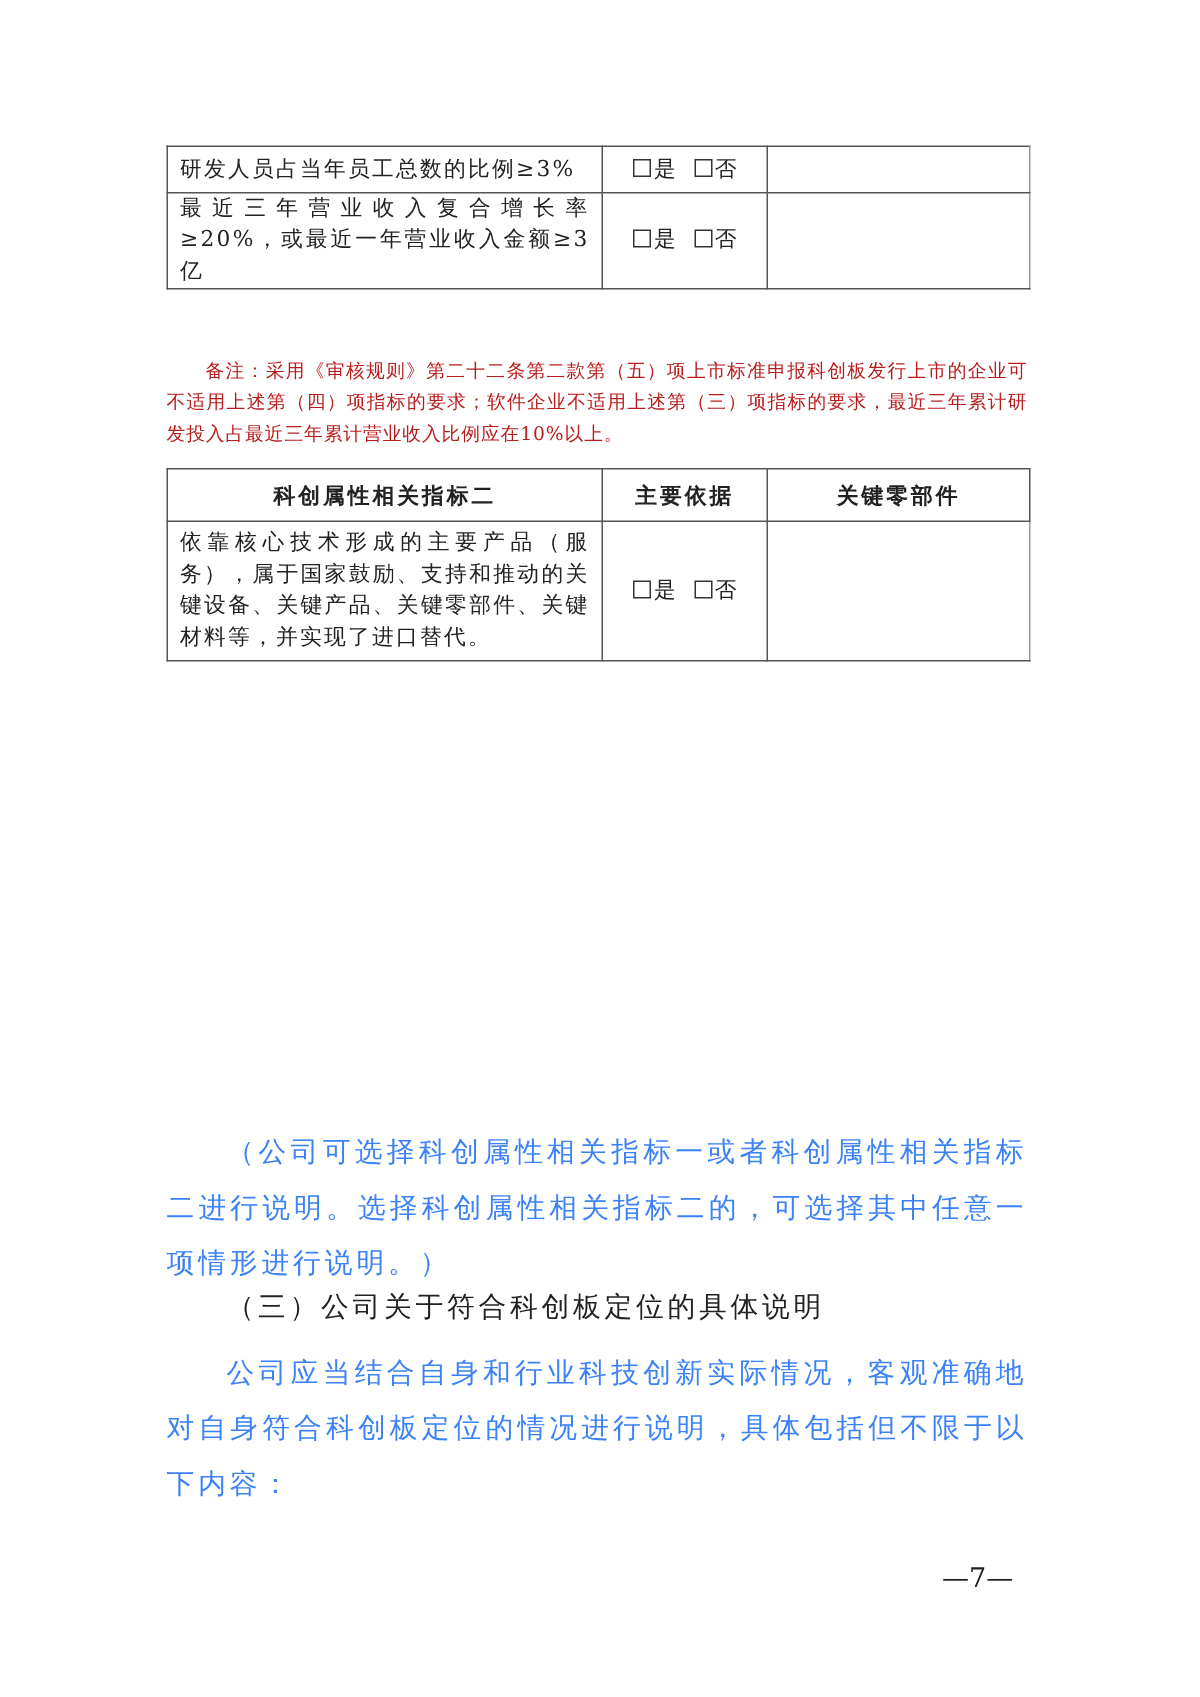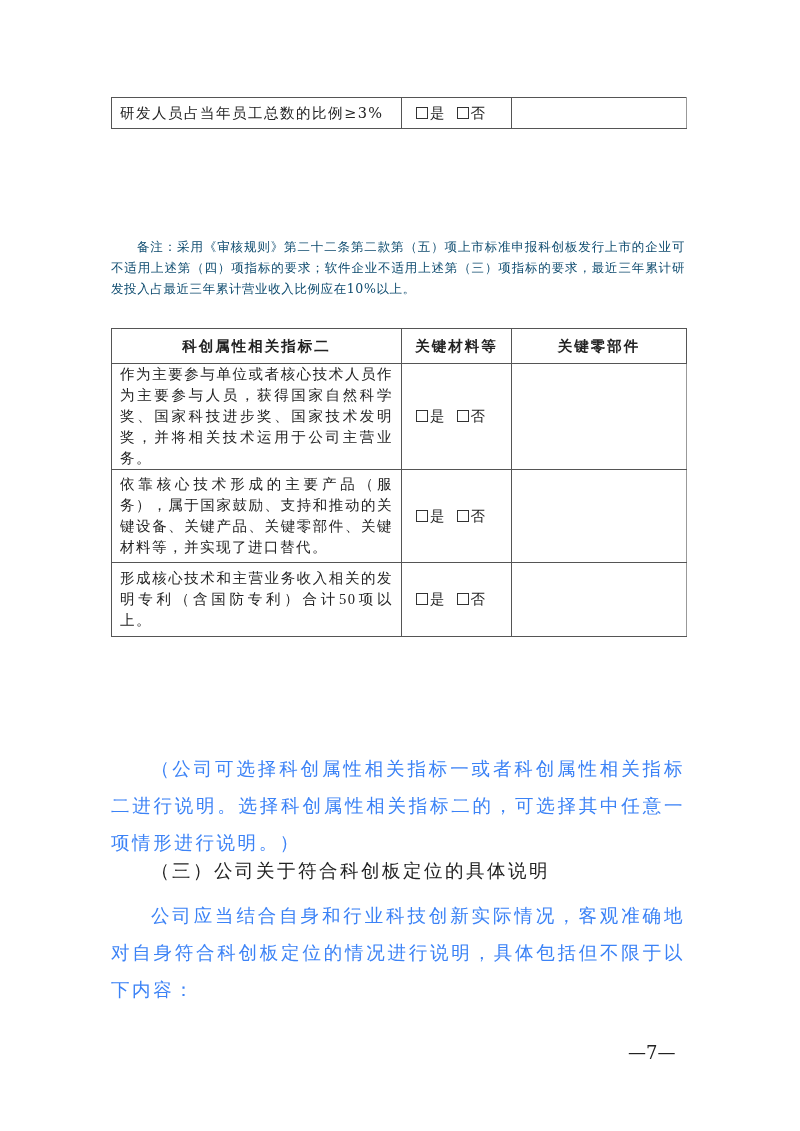"是 否" .tbl td.c2 { text-align: left -> center }
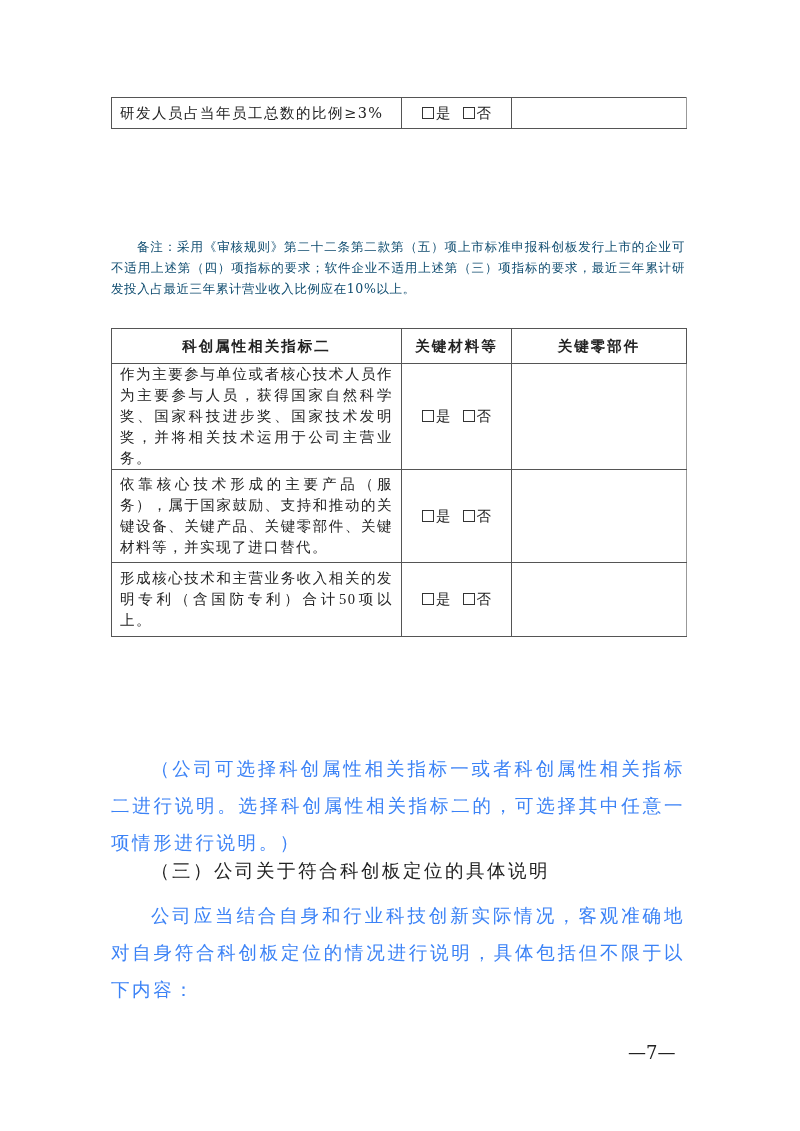"最近三年营业收入复合增长率≥20%，或最近一年营业收入金额≥3亿" tr { html: none -> <tr> <td>最近三年营业收入复合增长率≥20%，或最近一年营业收入金额≥3亿</td> <td> <span><span></span><span>是</span></span><span><span></span><span>否</span></span> </td> <td></td> </tr> }
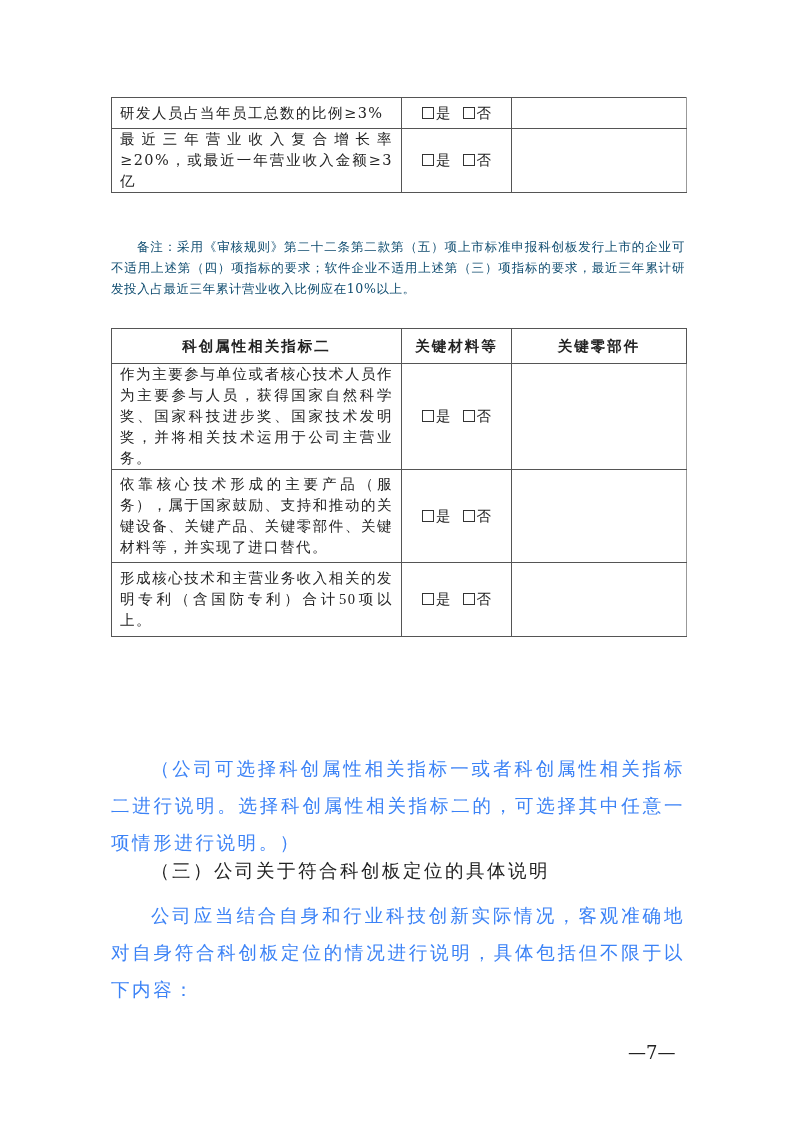"备注：采用《审核规则》第二十二条第二款第（五）项上市标准申报科创板发行上市的企业" .note { color: #0c4a6e -> #b91c1c }
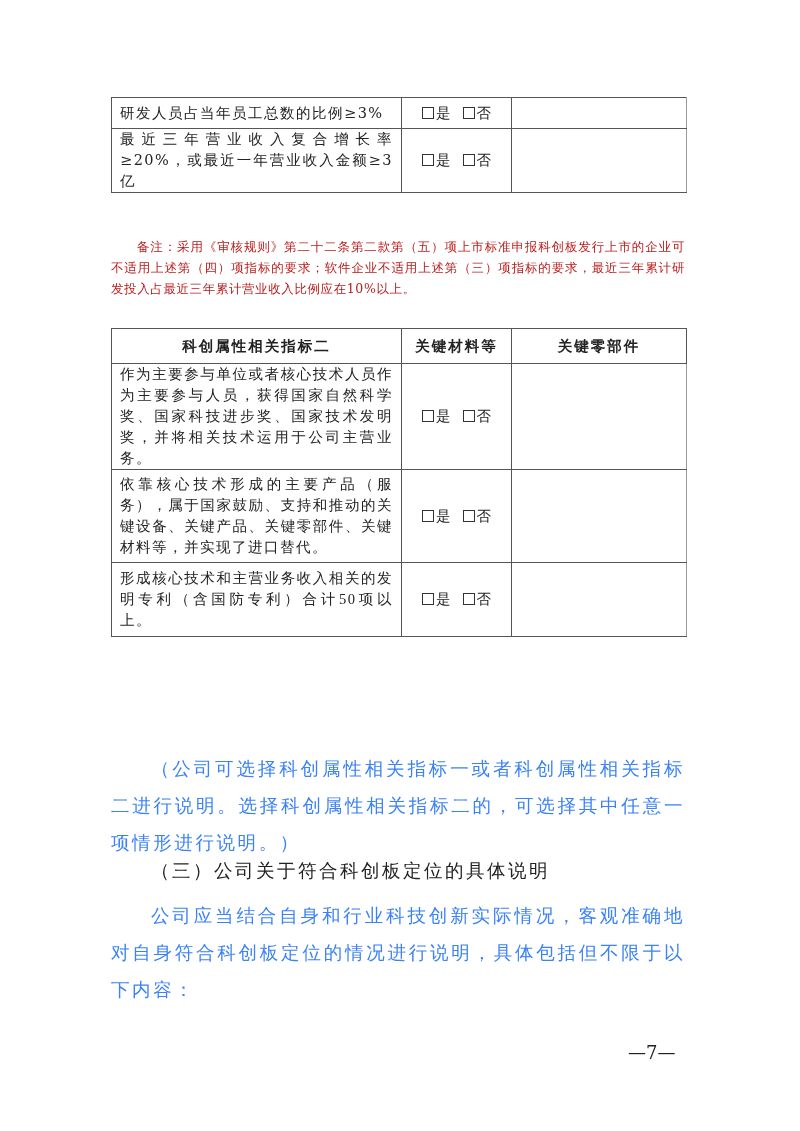"科创属性相关指标二" table.tbl { font-family: Liberation Serif, serif -> none; top: 328px -> 312px }
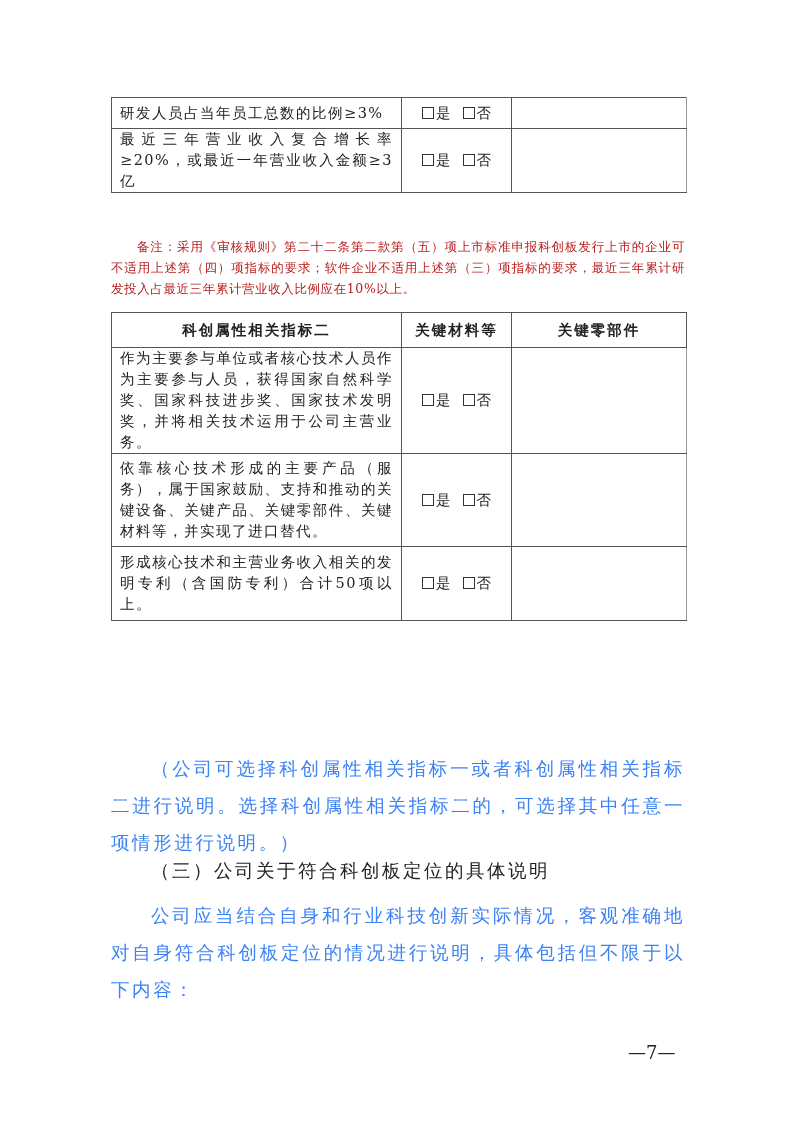"关键材料等" th.c2 { text: 关键材料等 -> 主要依据 }
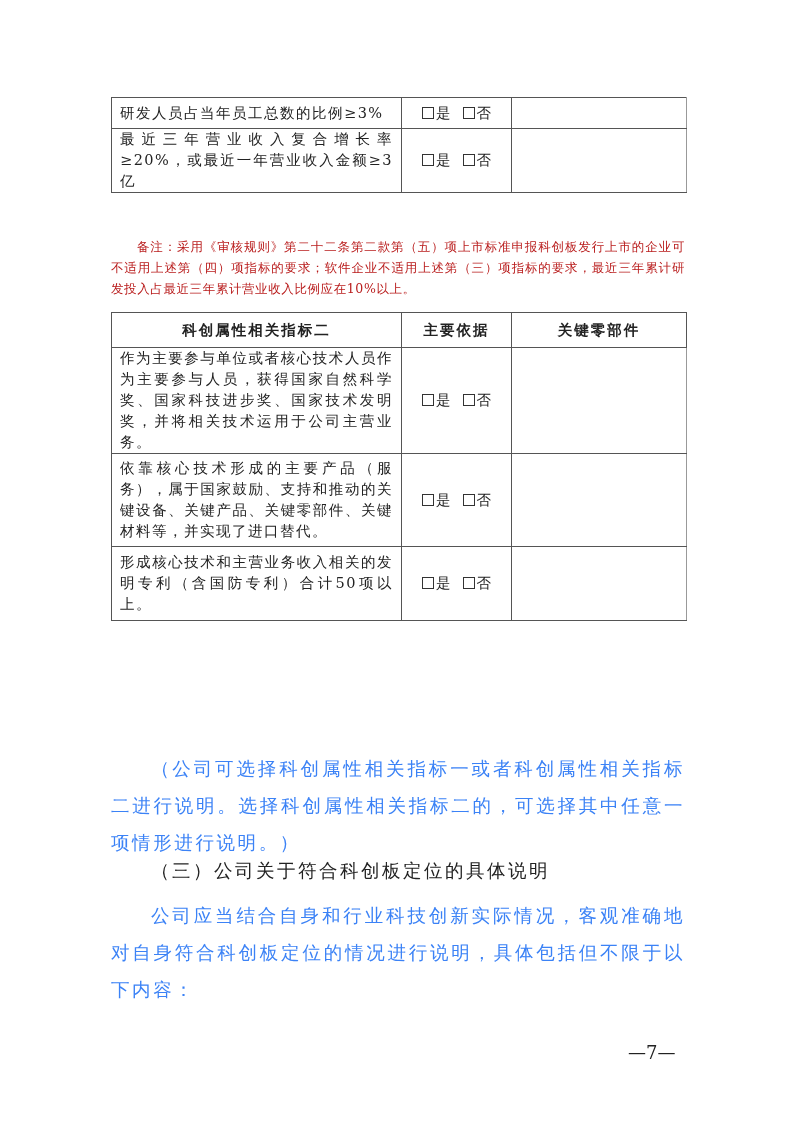"作为主要参与单位或者核心技术人员作为主要参与人员，获得国家自然科学奖、国家科技进" tr { html: <tr> <td>作为主要参与单位或者核心技术人员作为主要参与人员，获得国家自然科学奖、国家科技进步奖、国家技术发明奖，并将相关技术运用于公司主营业务。</td> <td> <span><span></span><span>是</span></span><span><span></span><span>否</span></span> </td> <td></td> </tr> -> none }
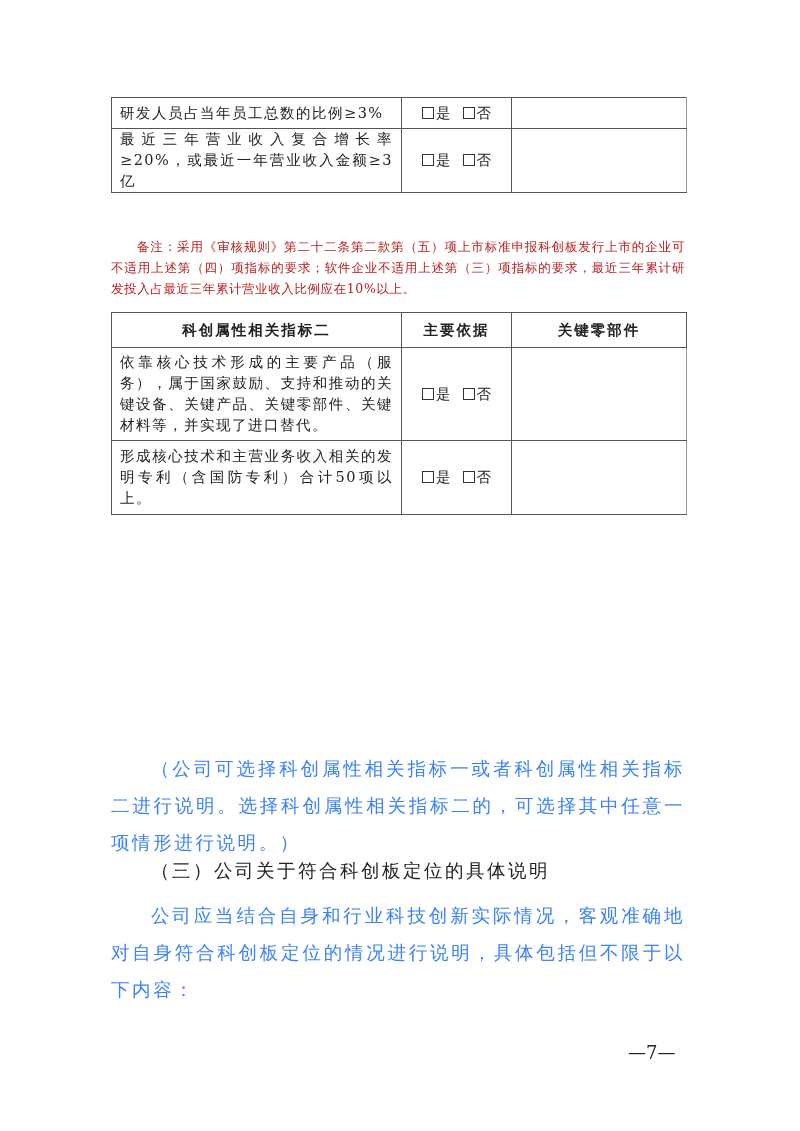"形成核心技术和主营业务收入相关的发明专利（含国防专利）合计50项以上。" tr { html: <tr> <td>形成核心技术和主营业务收入相关的发明专利（含国防专利）合计50项以上。</td> <td> <span><span></span><span>是</span></span><span><span></span><span>否</span></span> </td> <td></td> </tr> -> none }
